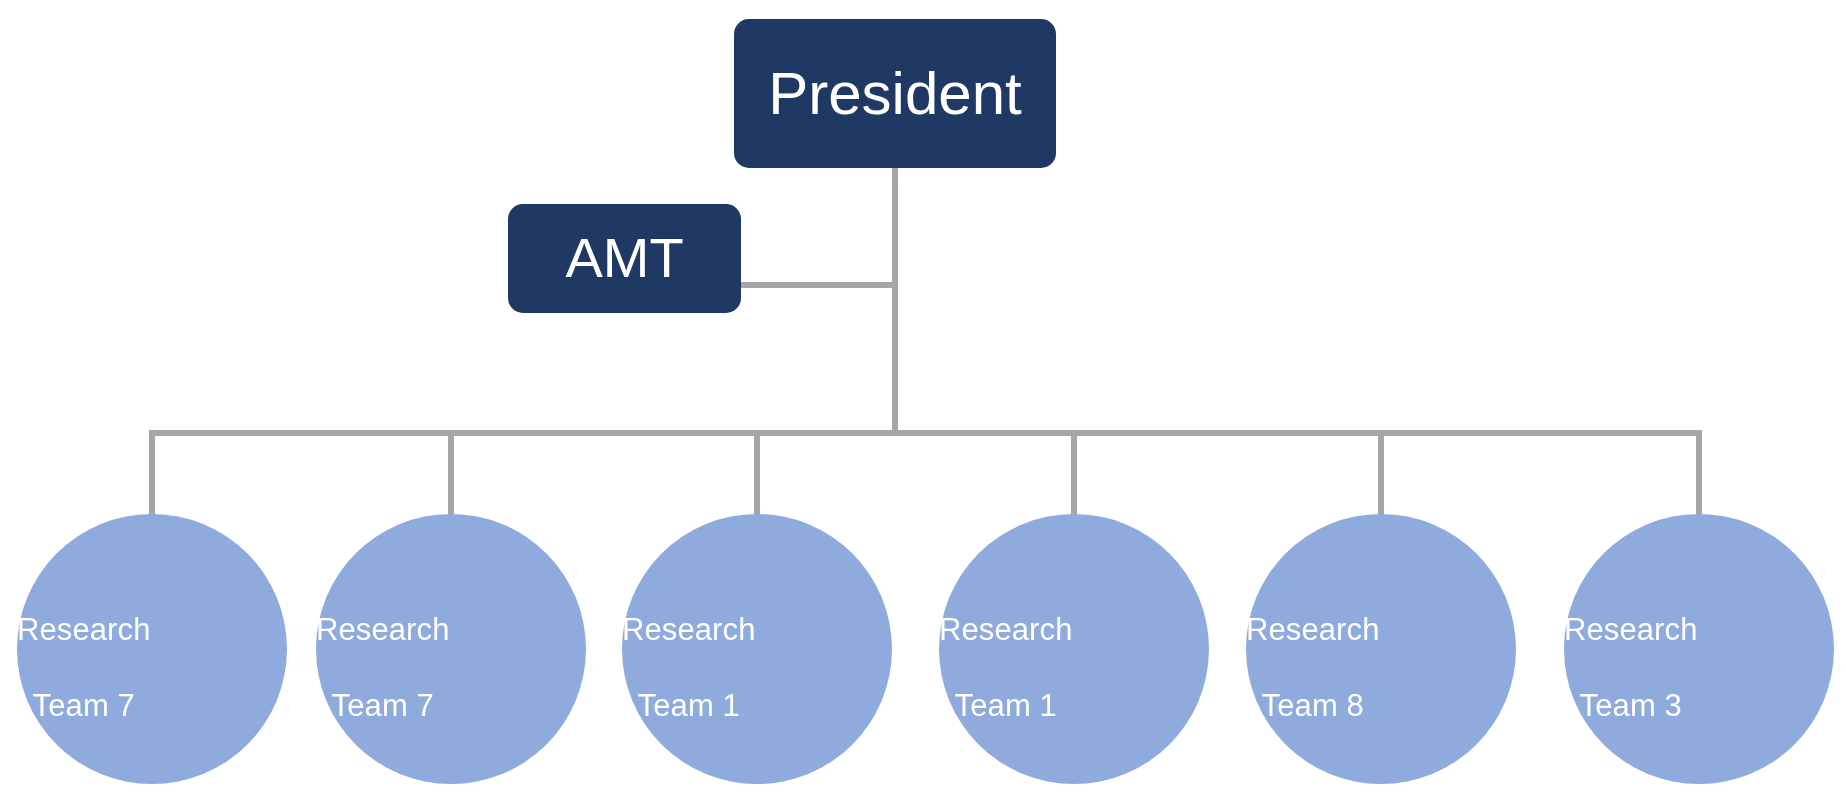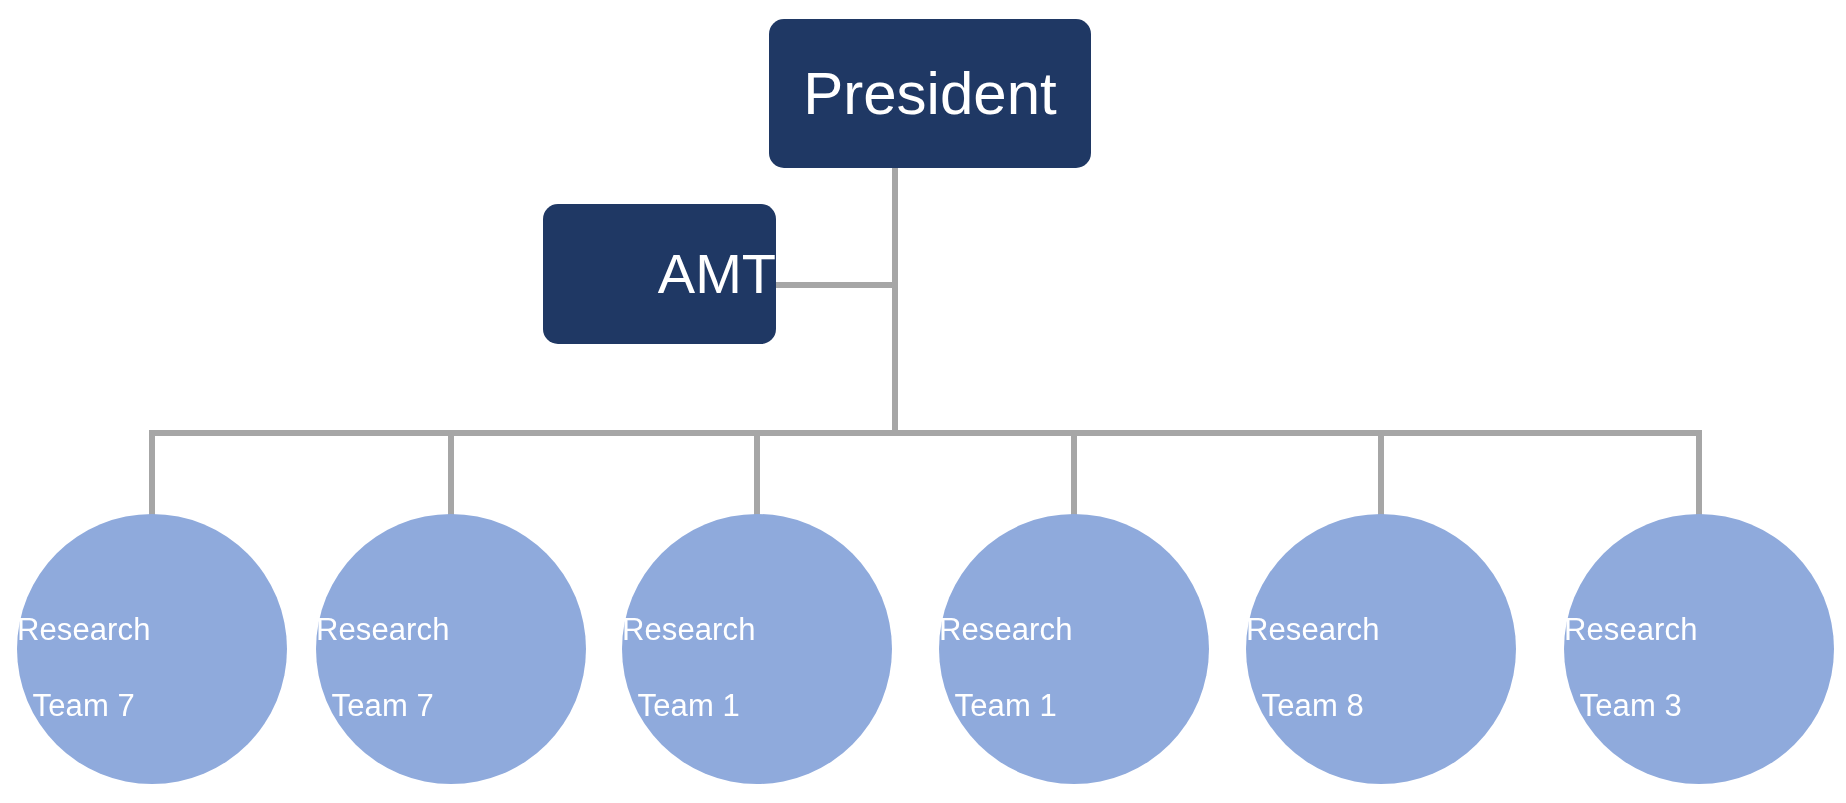"President" .node-box { margin-left: 35px -> none }
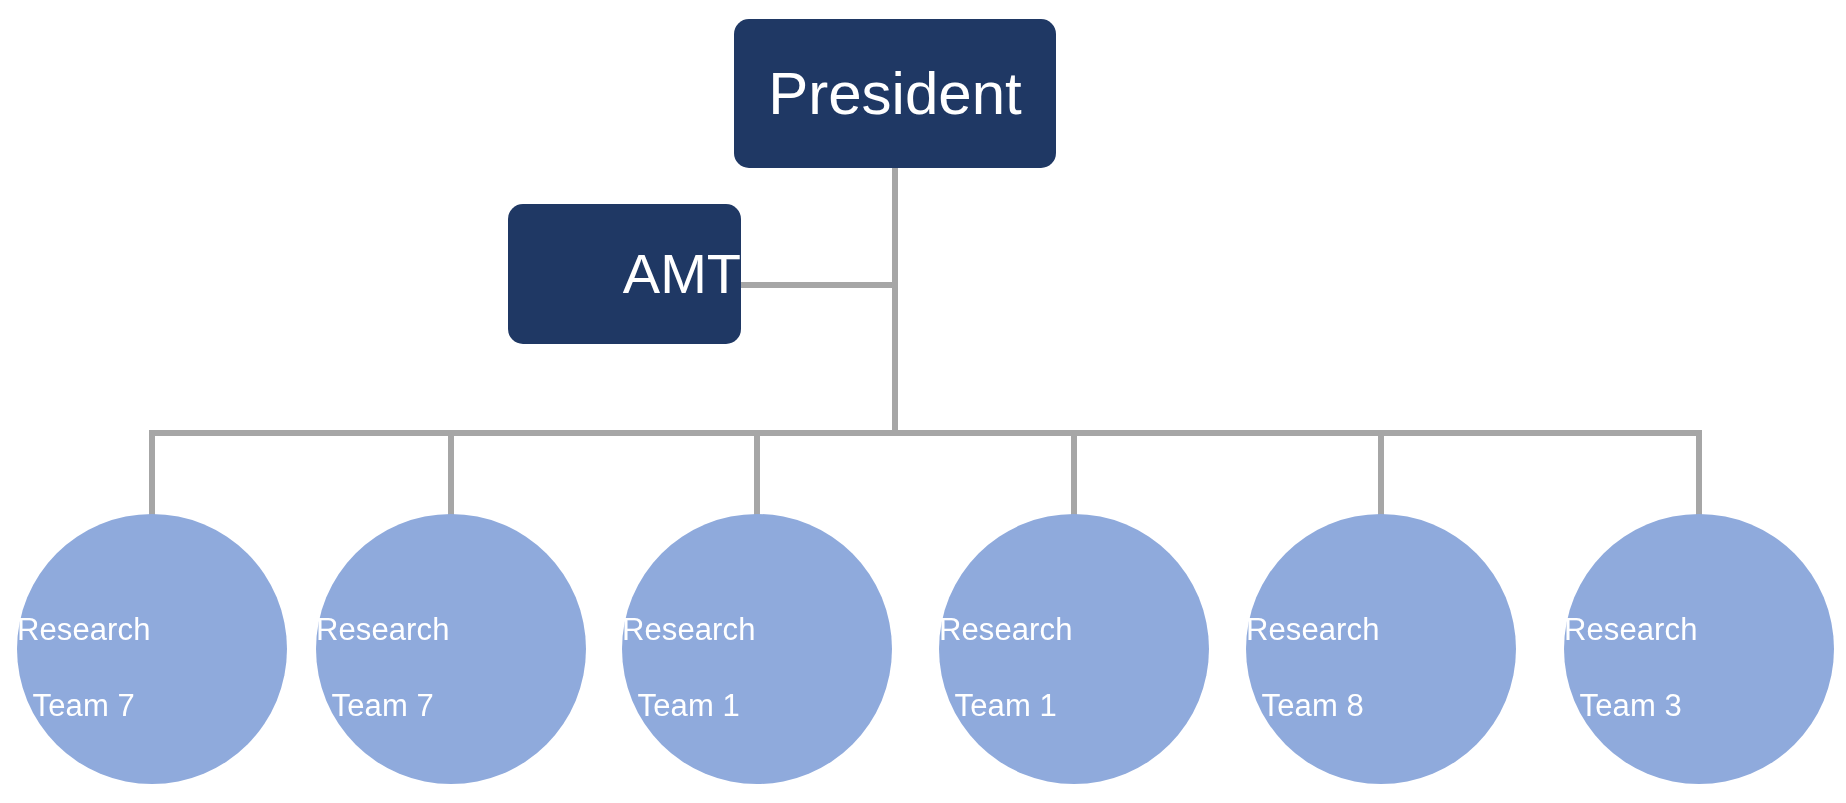"AMT" #amt-node { height: 140px -> 109px; justify-content: flex-end -> none }
